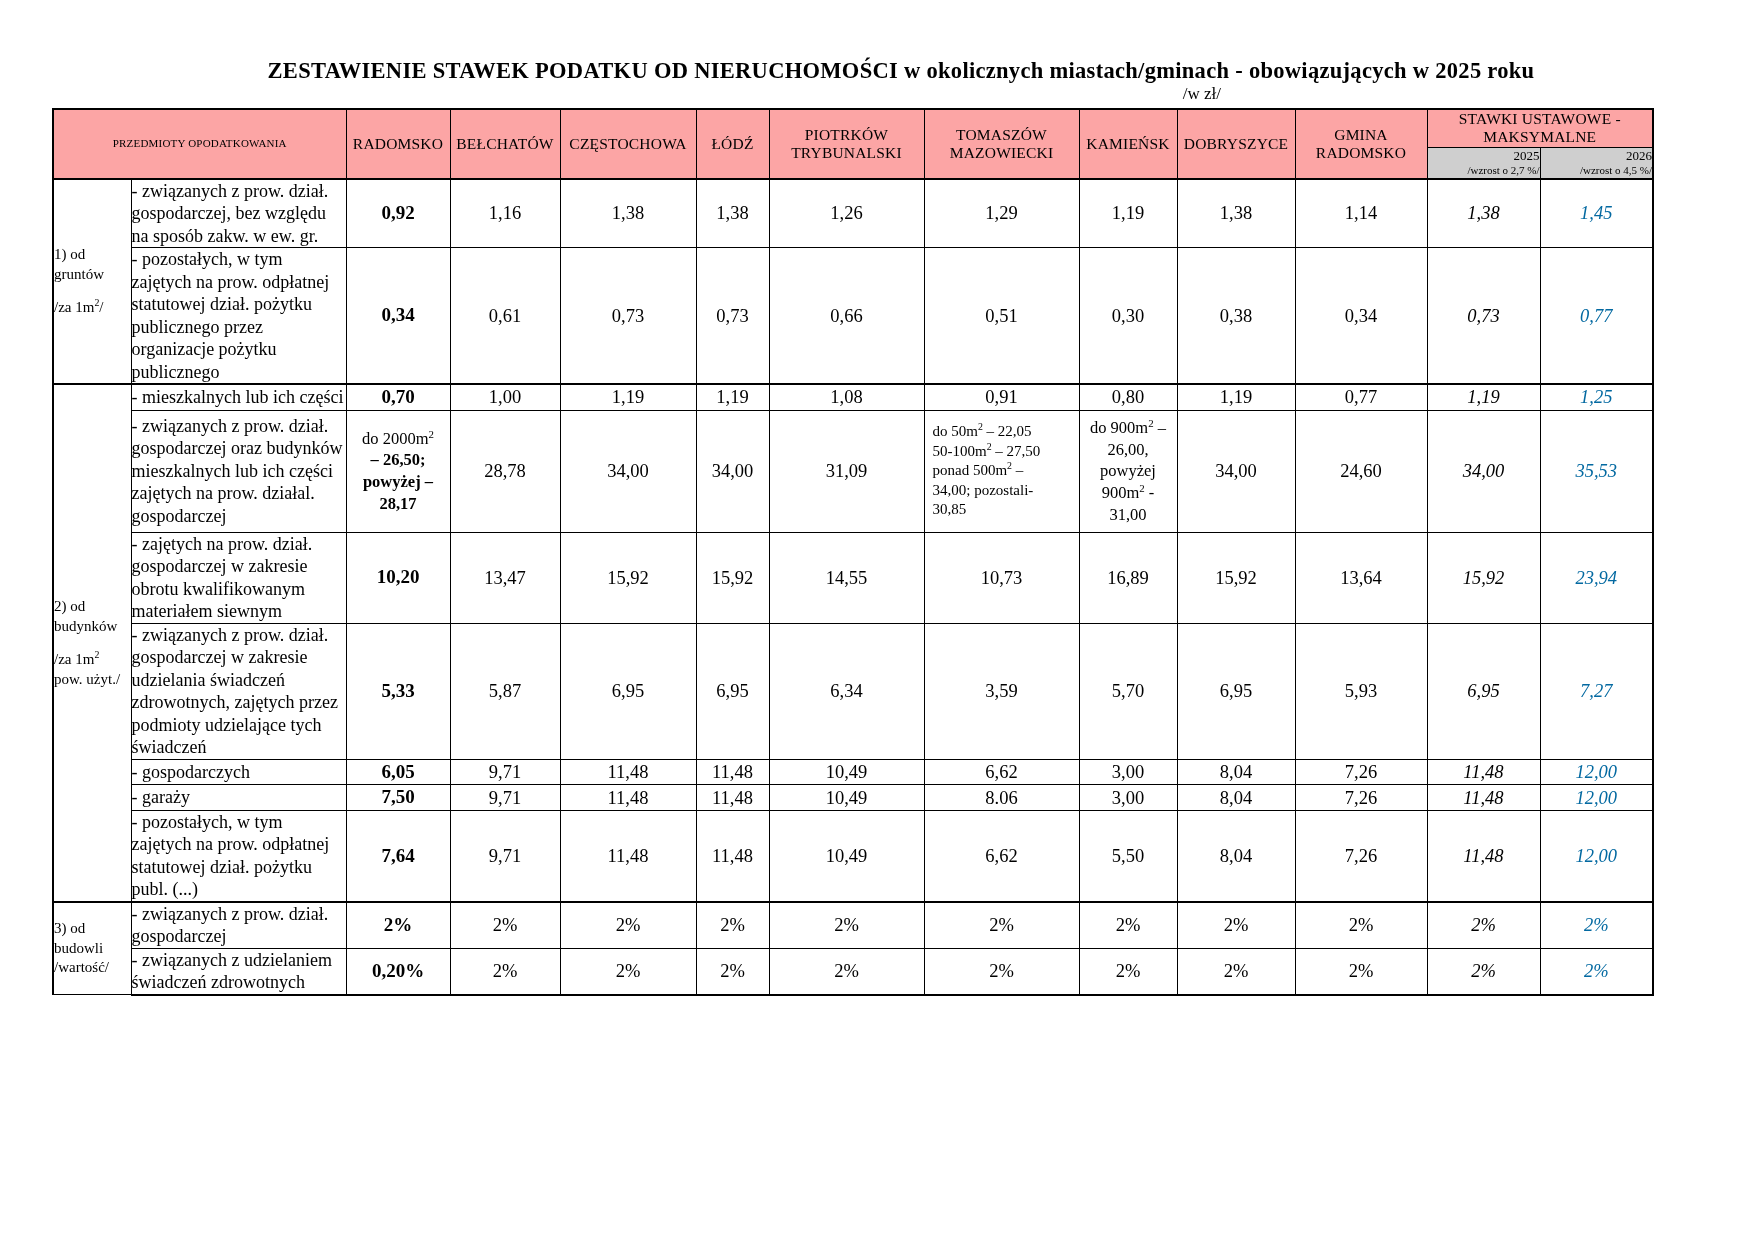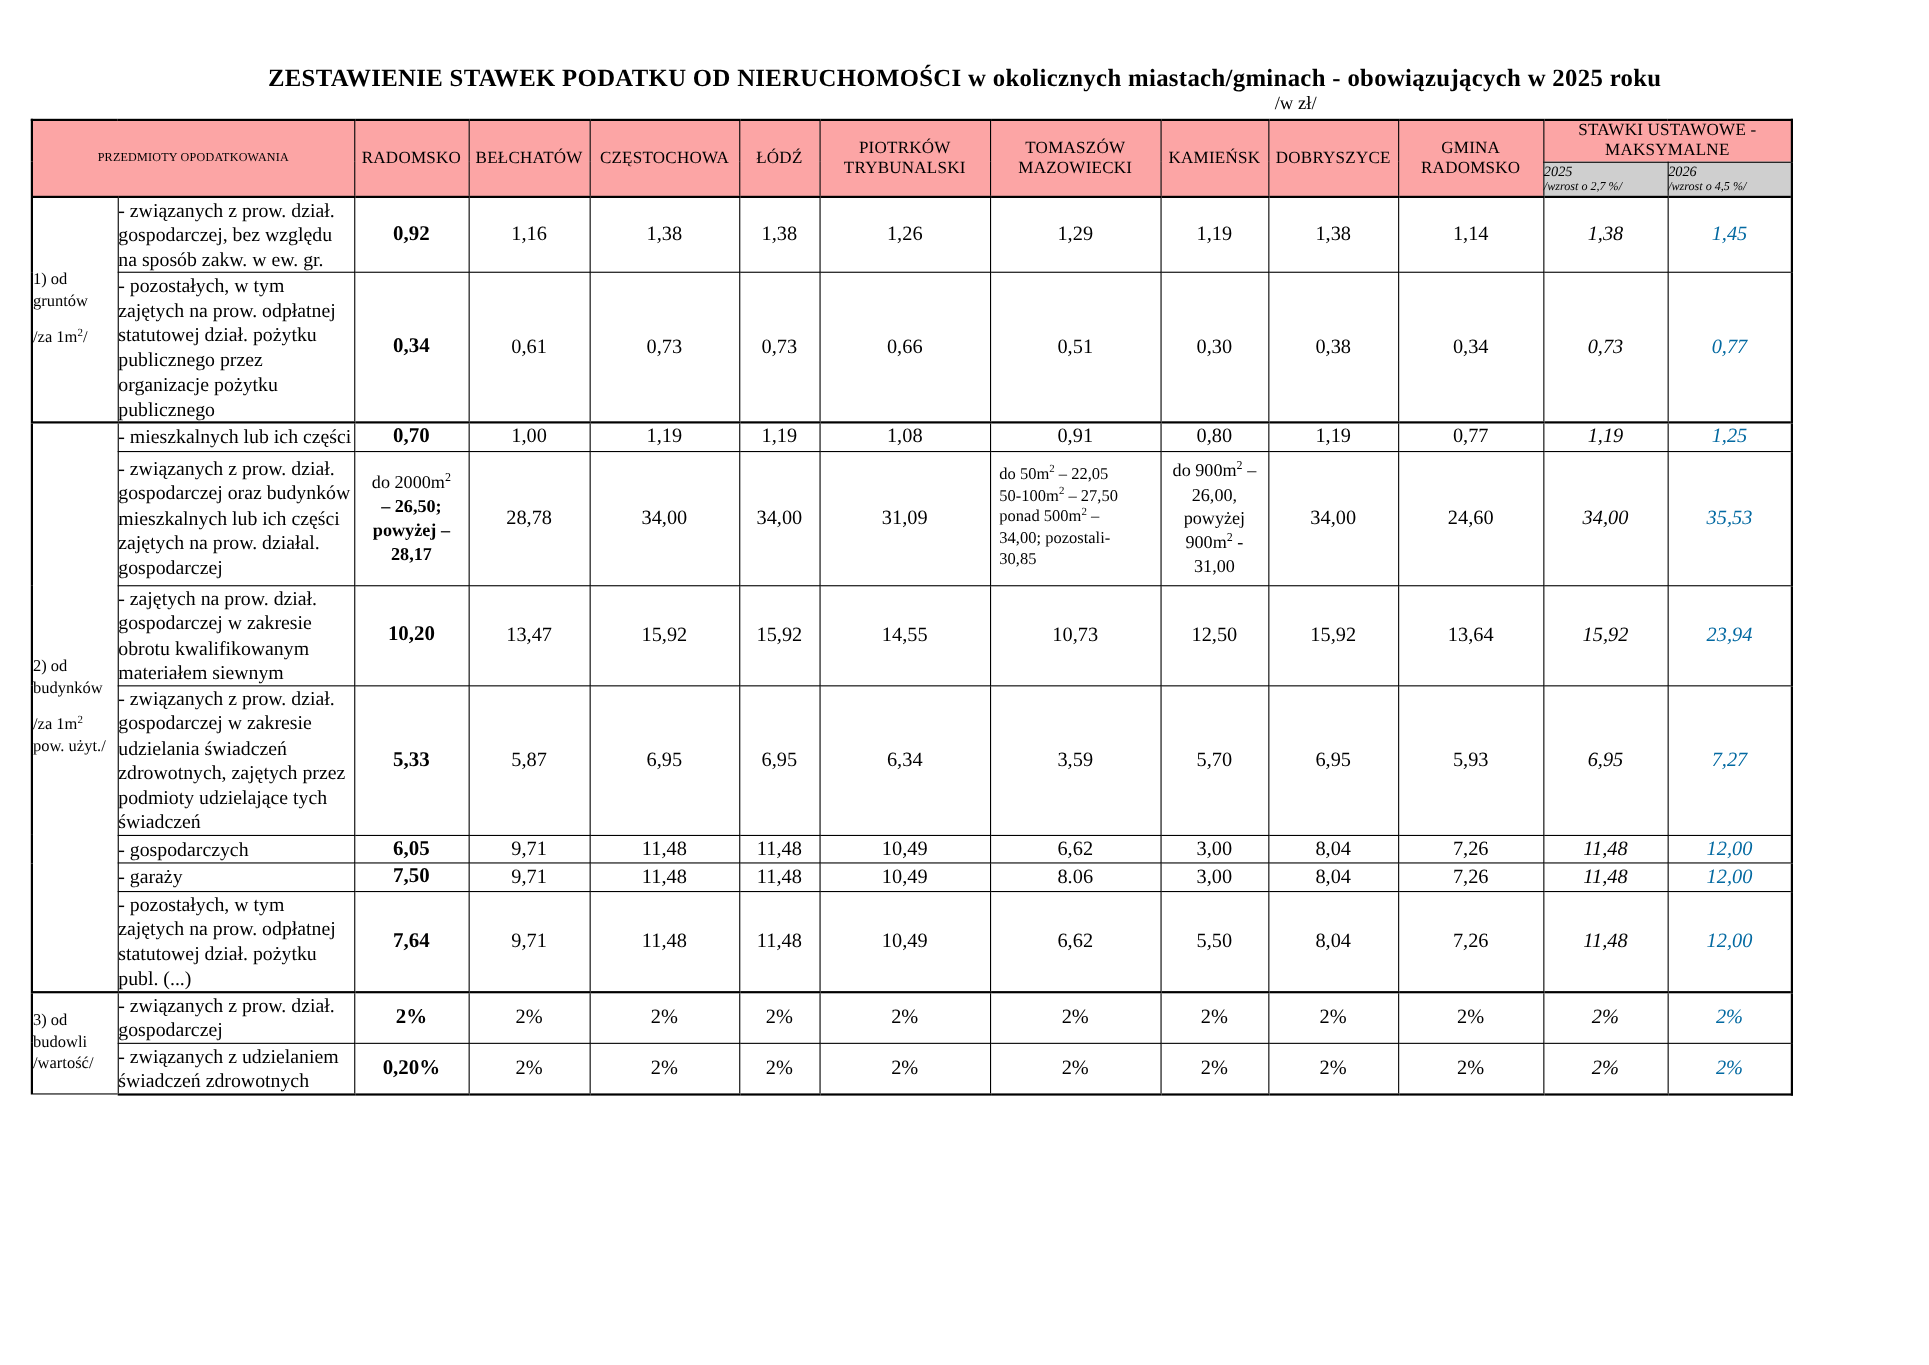"ZESTAWIENIE STAWEK PODATKU OD" .page { margin-left: none -> 24px }
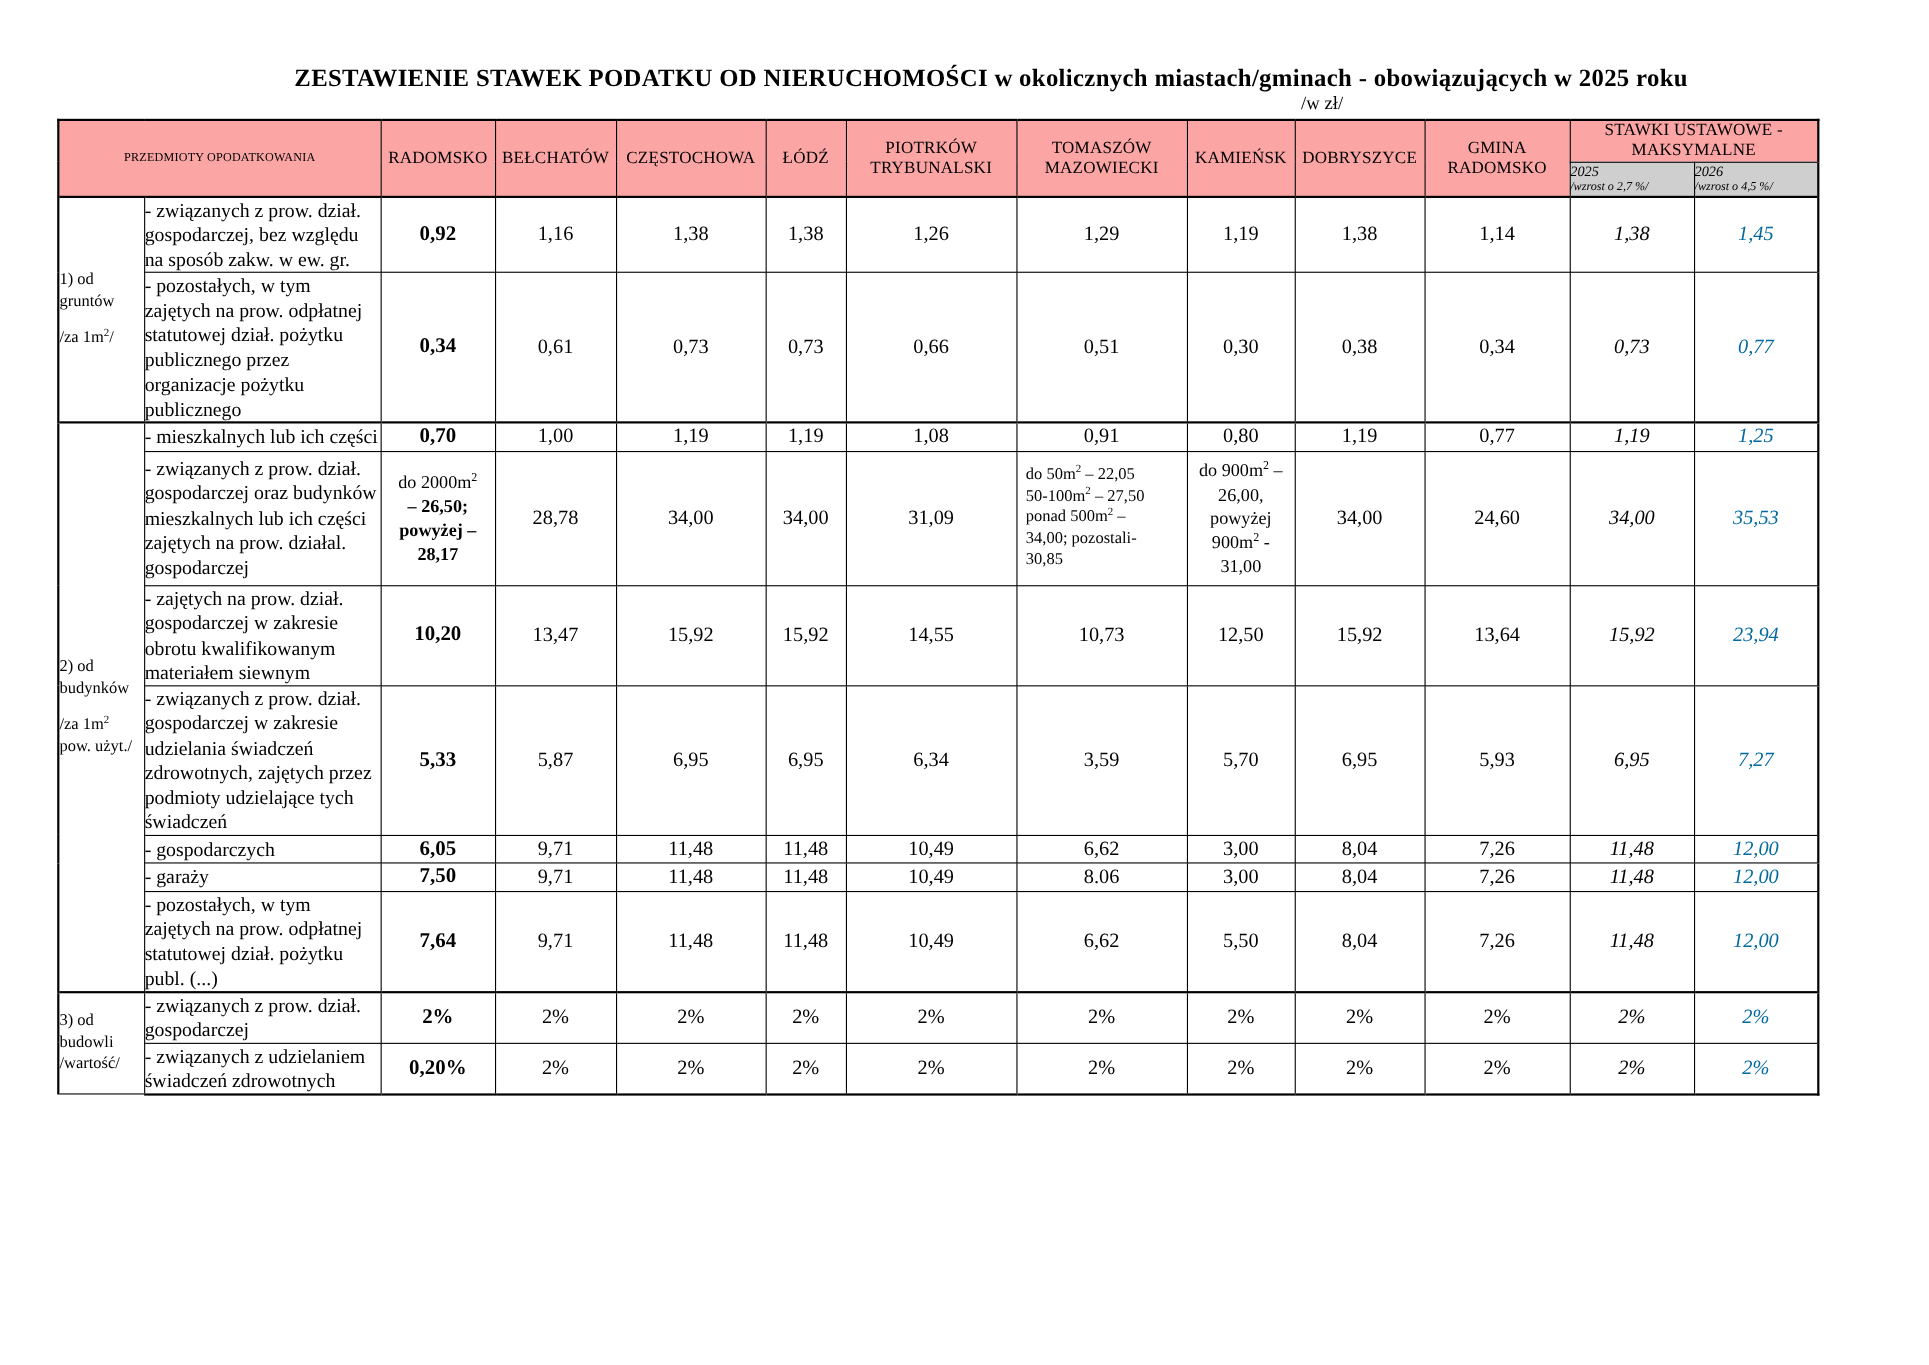"2025" .yr-row td { font-style: italic -> none; text-align: left -> right }
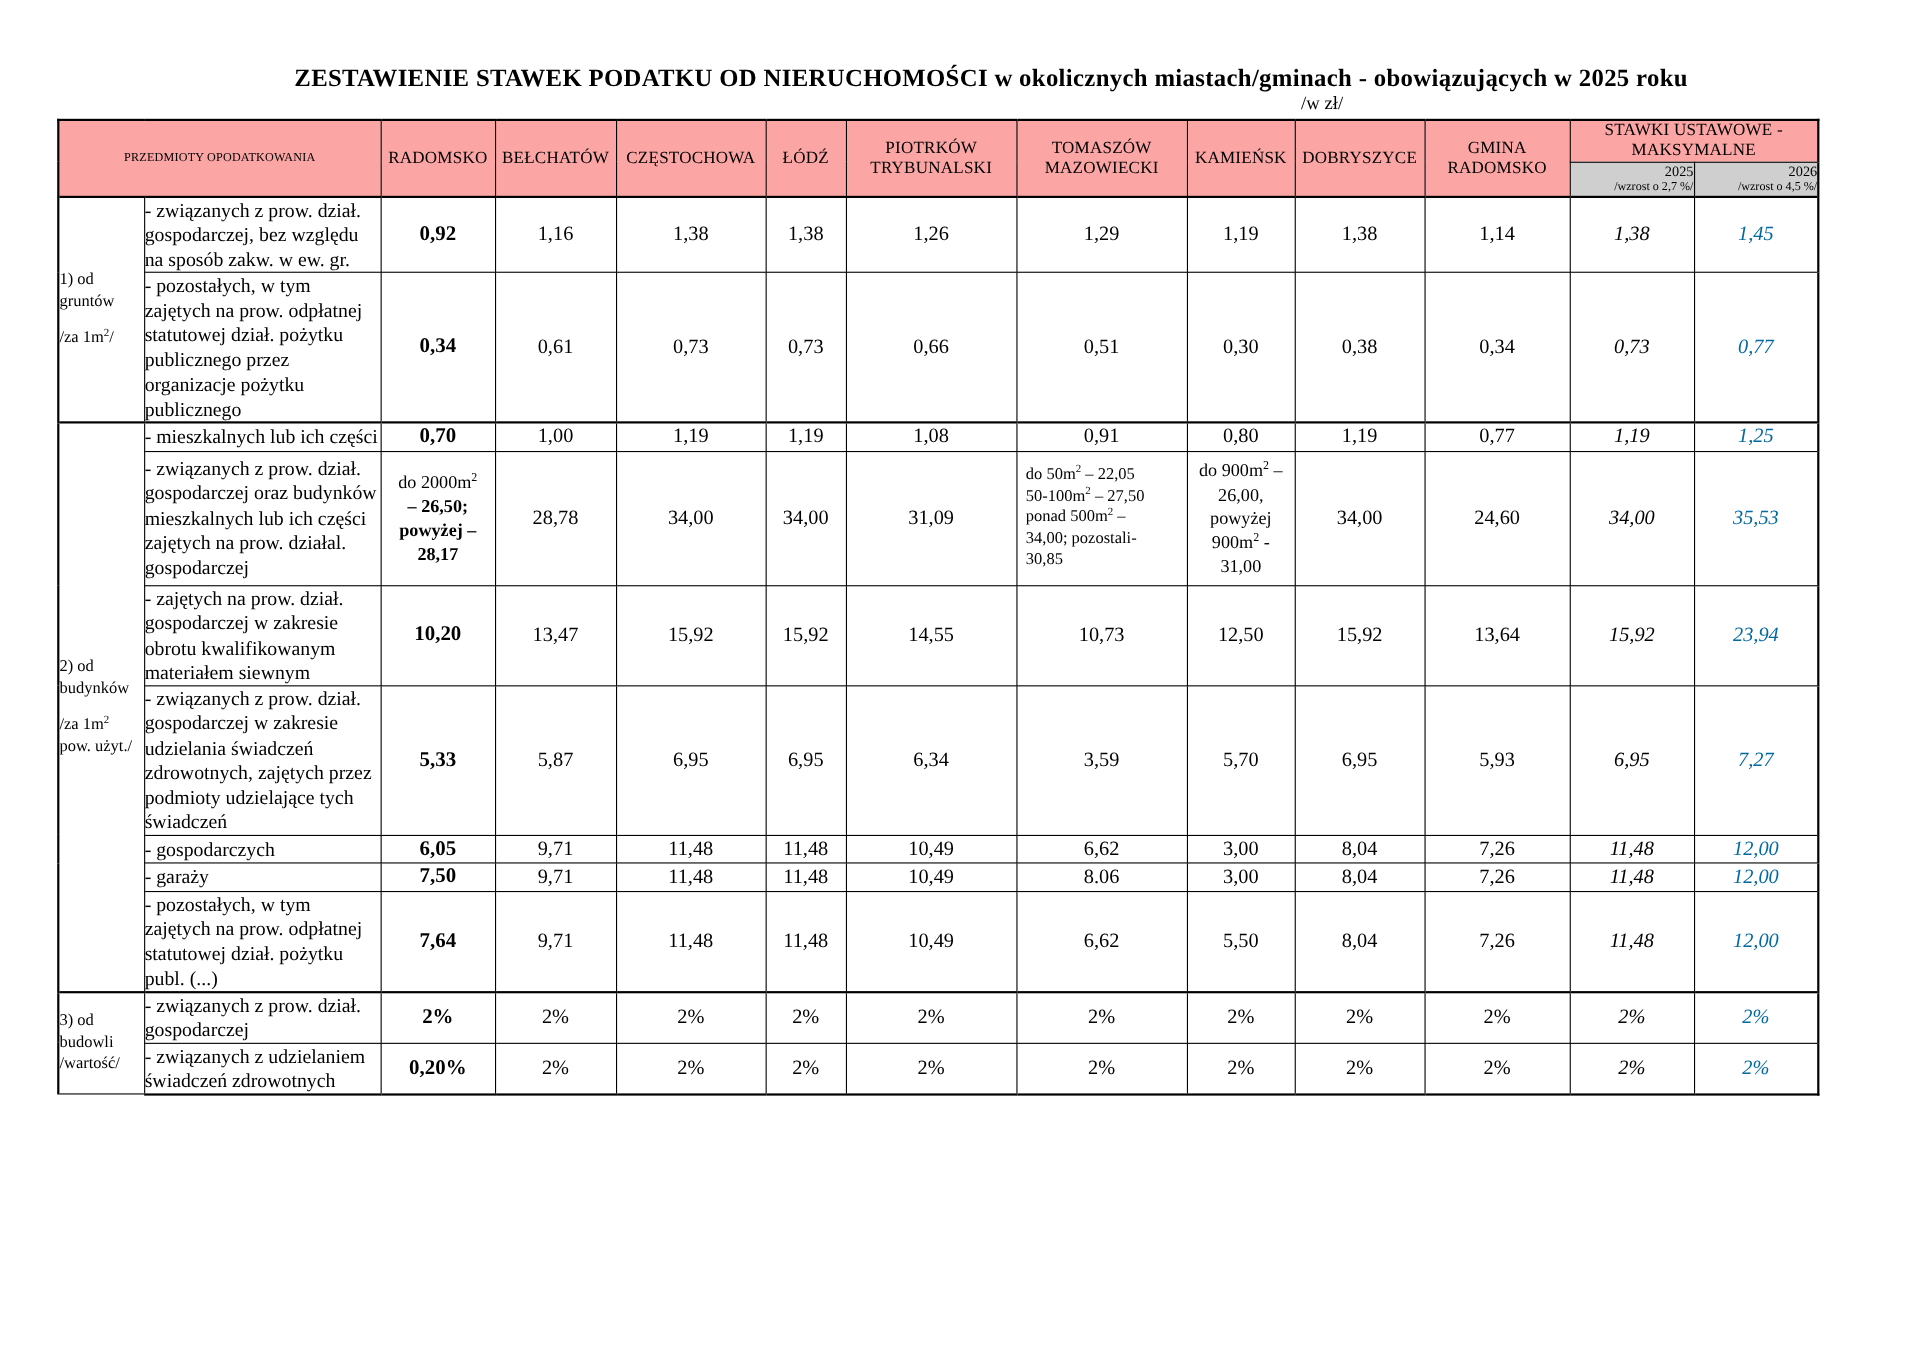"12,50" td.val { text: 12,50 -> 16,89 }
